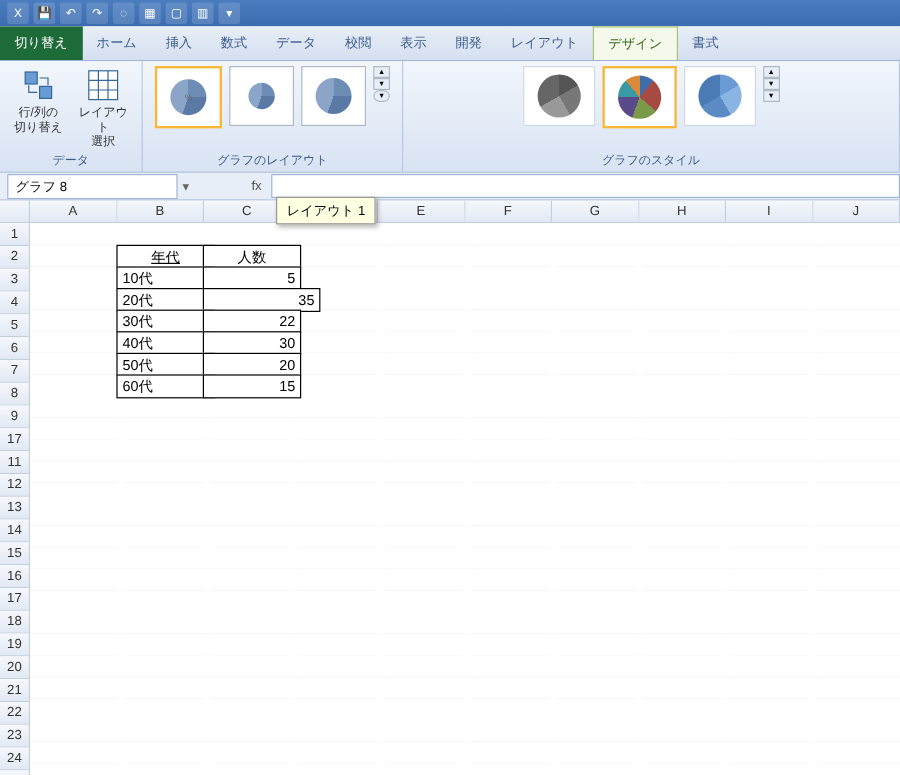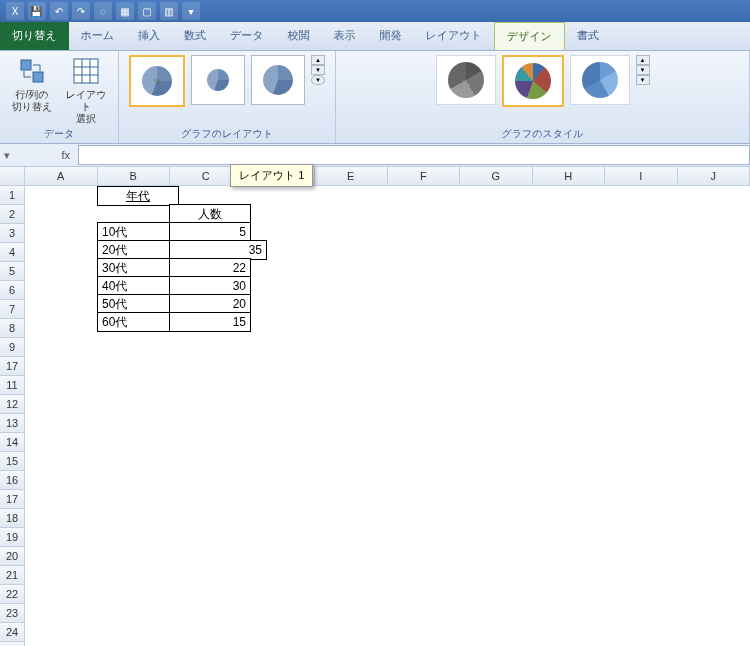"グラフ 8" div.namebox { html: none -> <div>グラフ 8</div> }
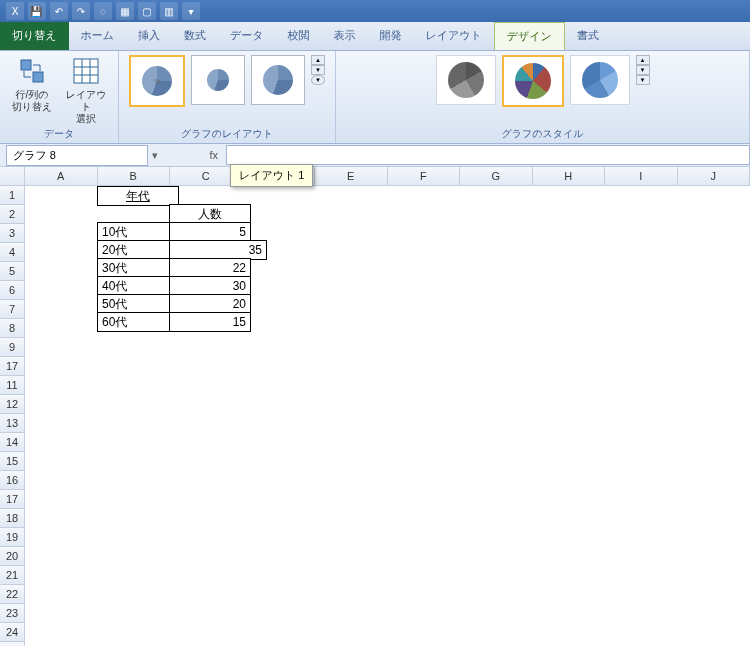"年代" div.cell { top: 0 -> 18px }
